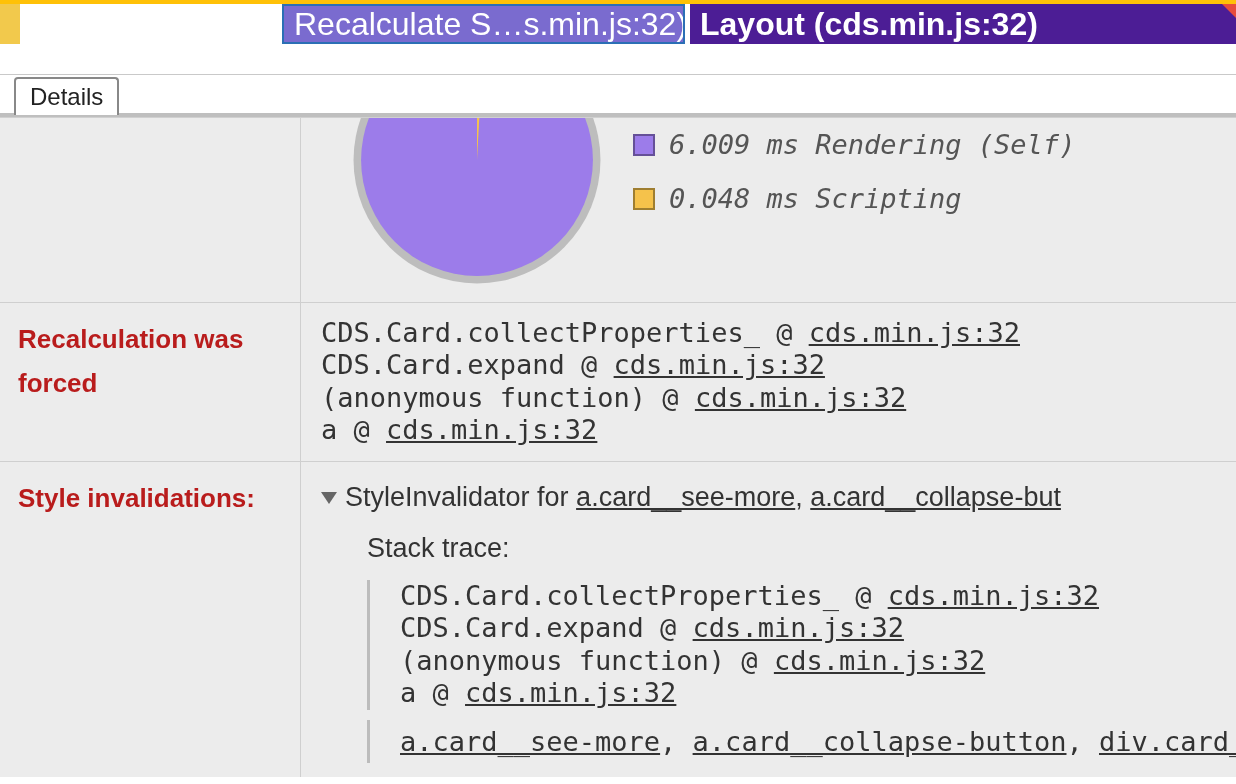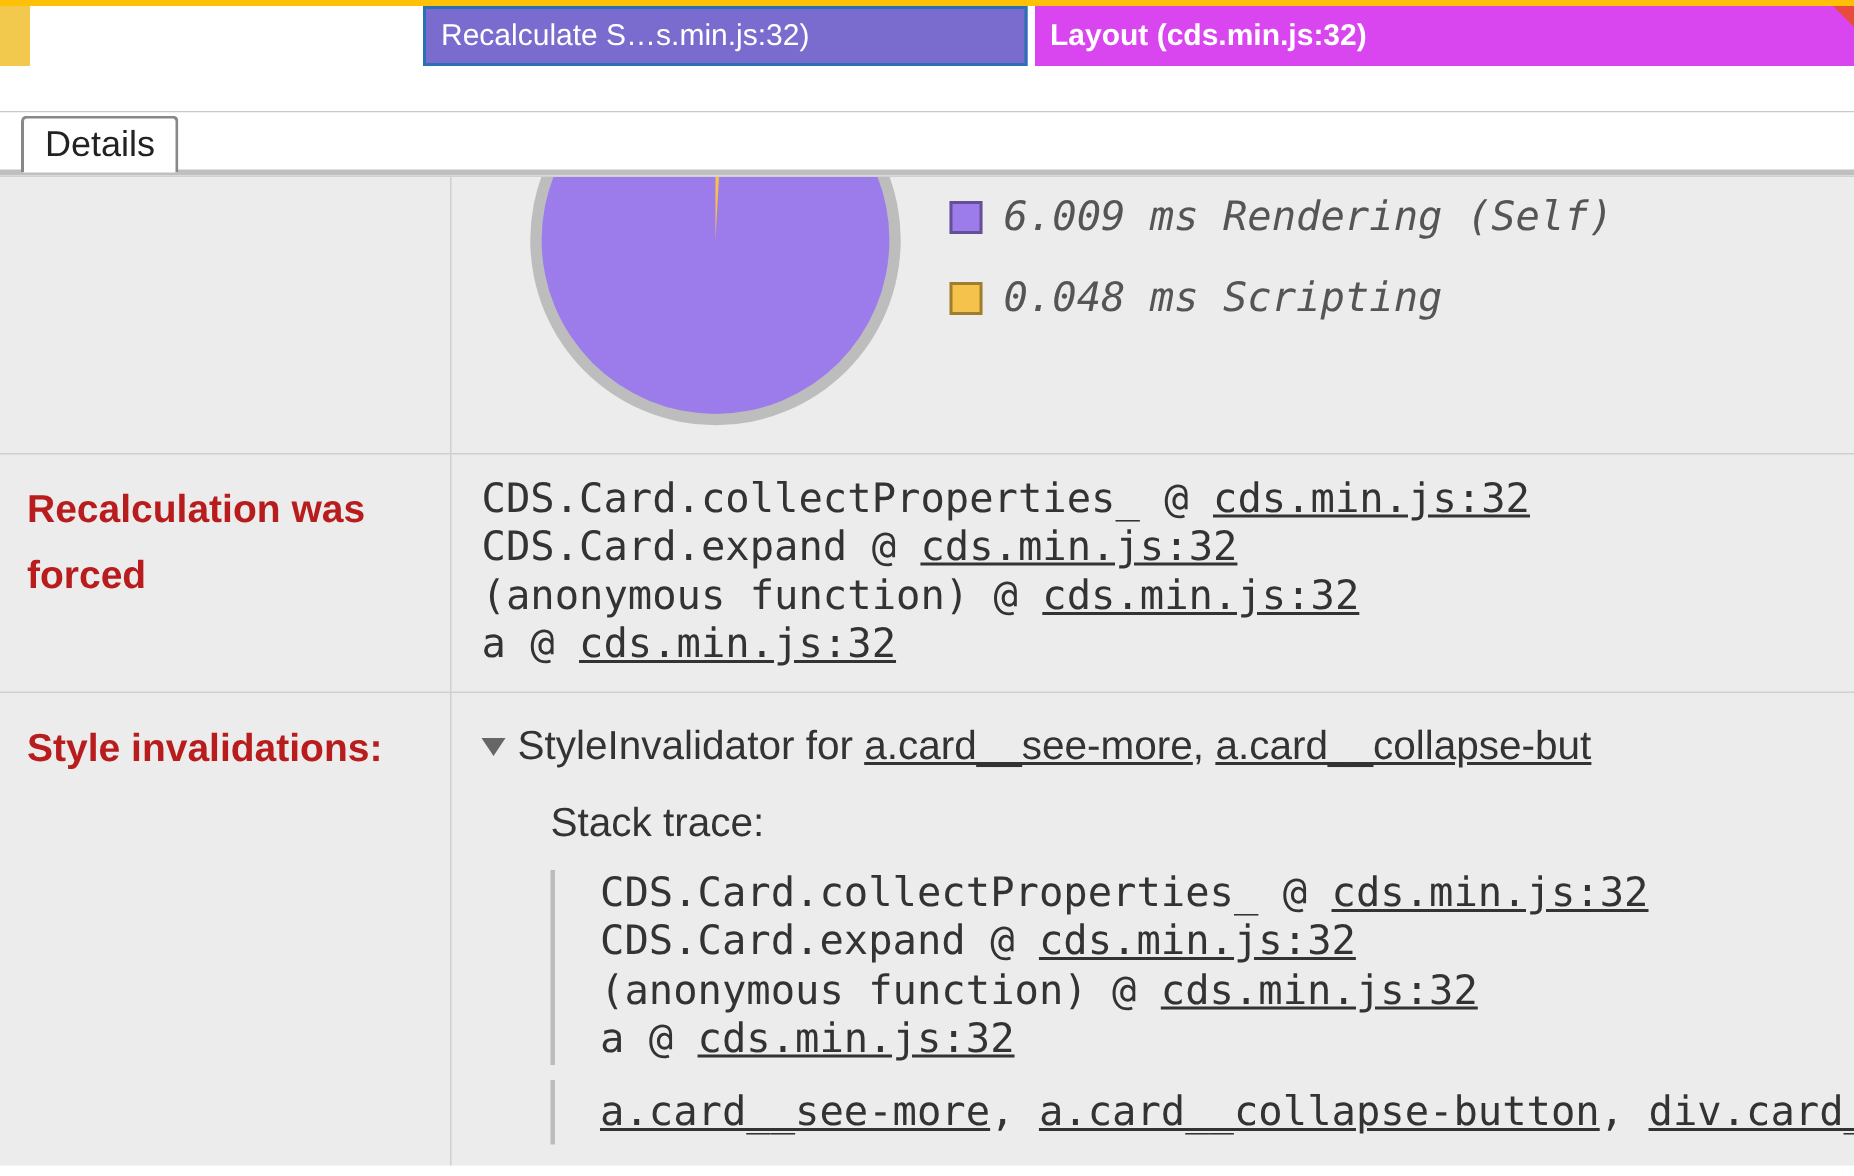"Recalculate S…s.min.js:32)" .timeline .seg { font-size: 20px -> 32px }
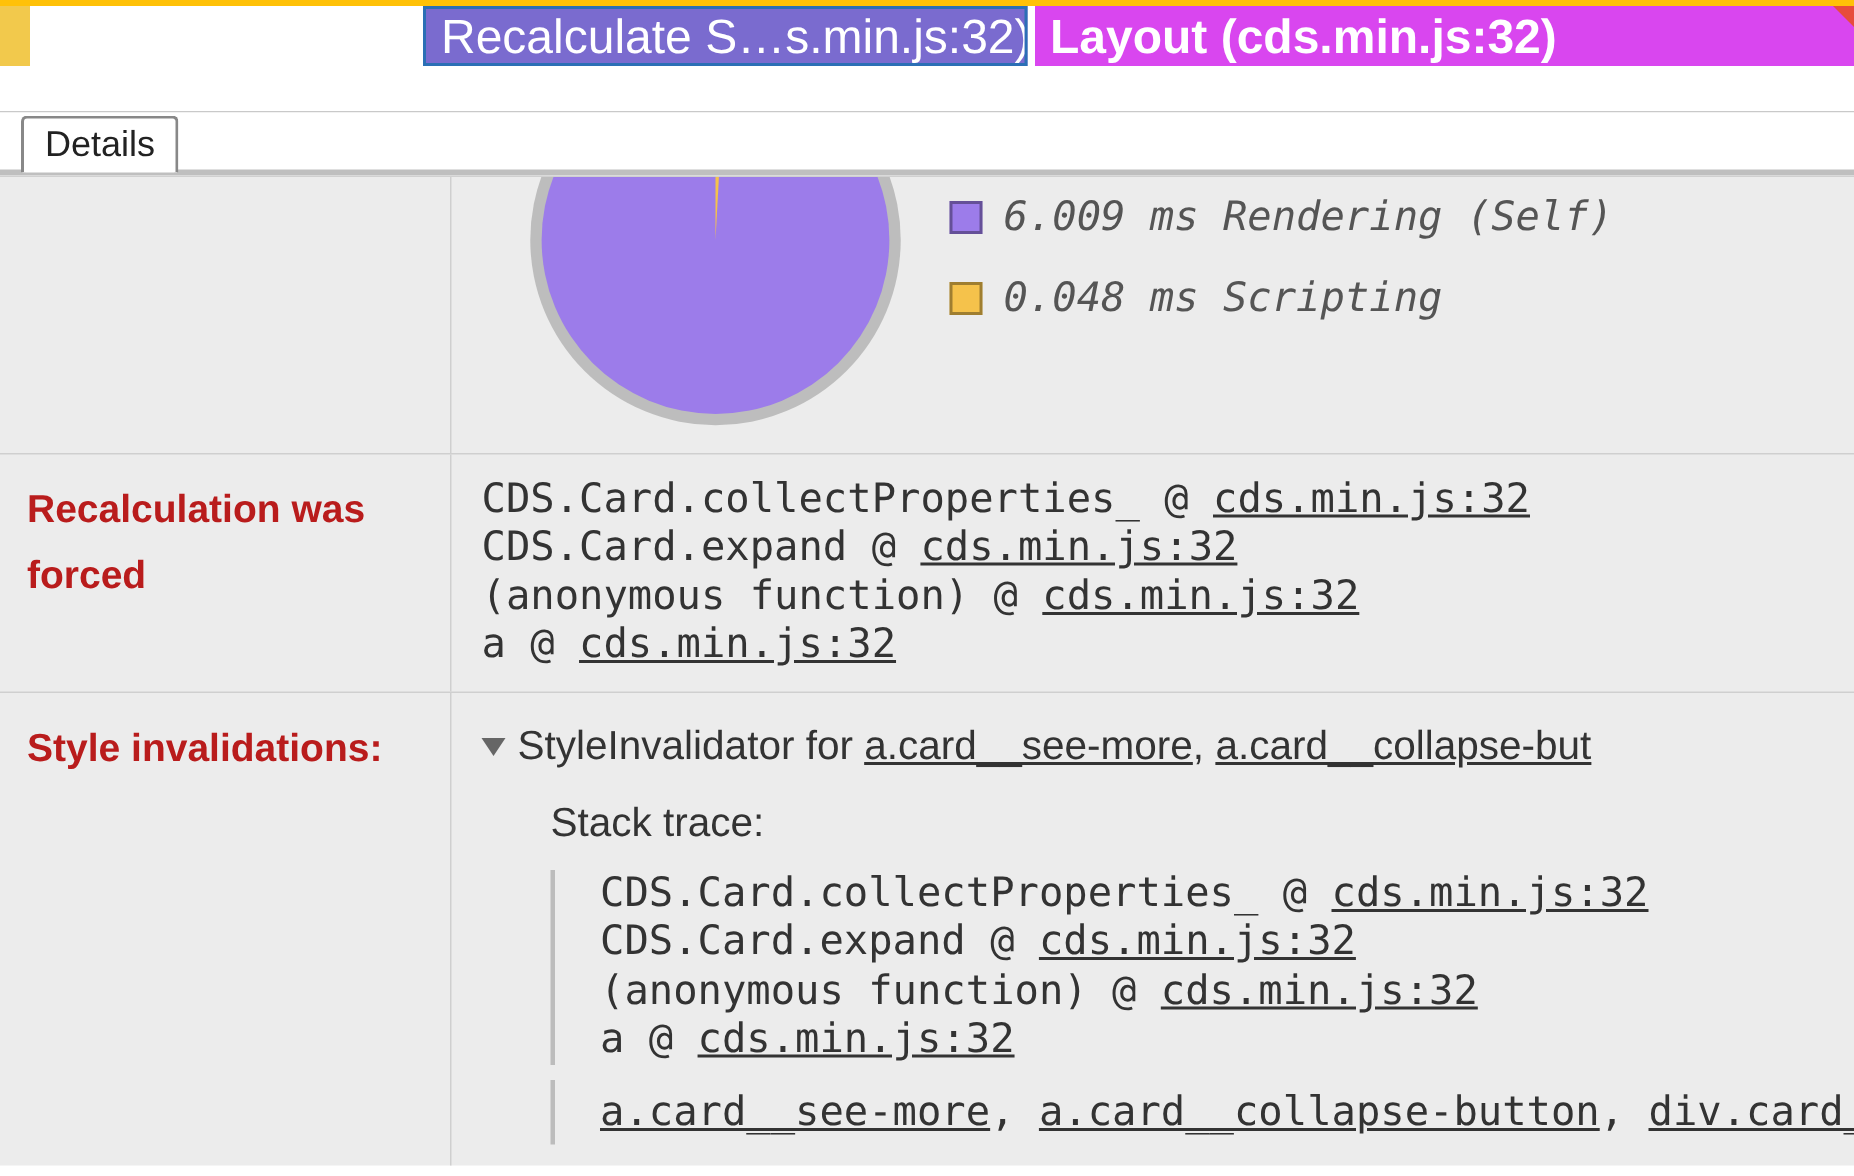"Layout (cds.min.js:32)" .seg-layout { background: #d946ef -> #4c1d95 }
